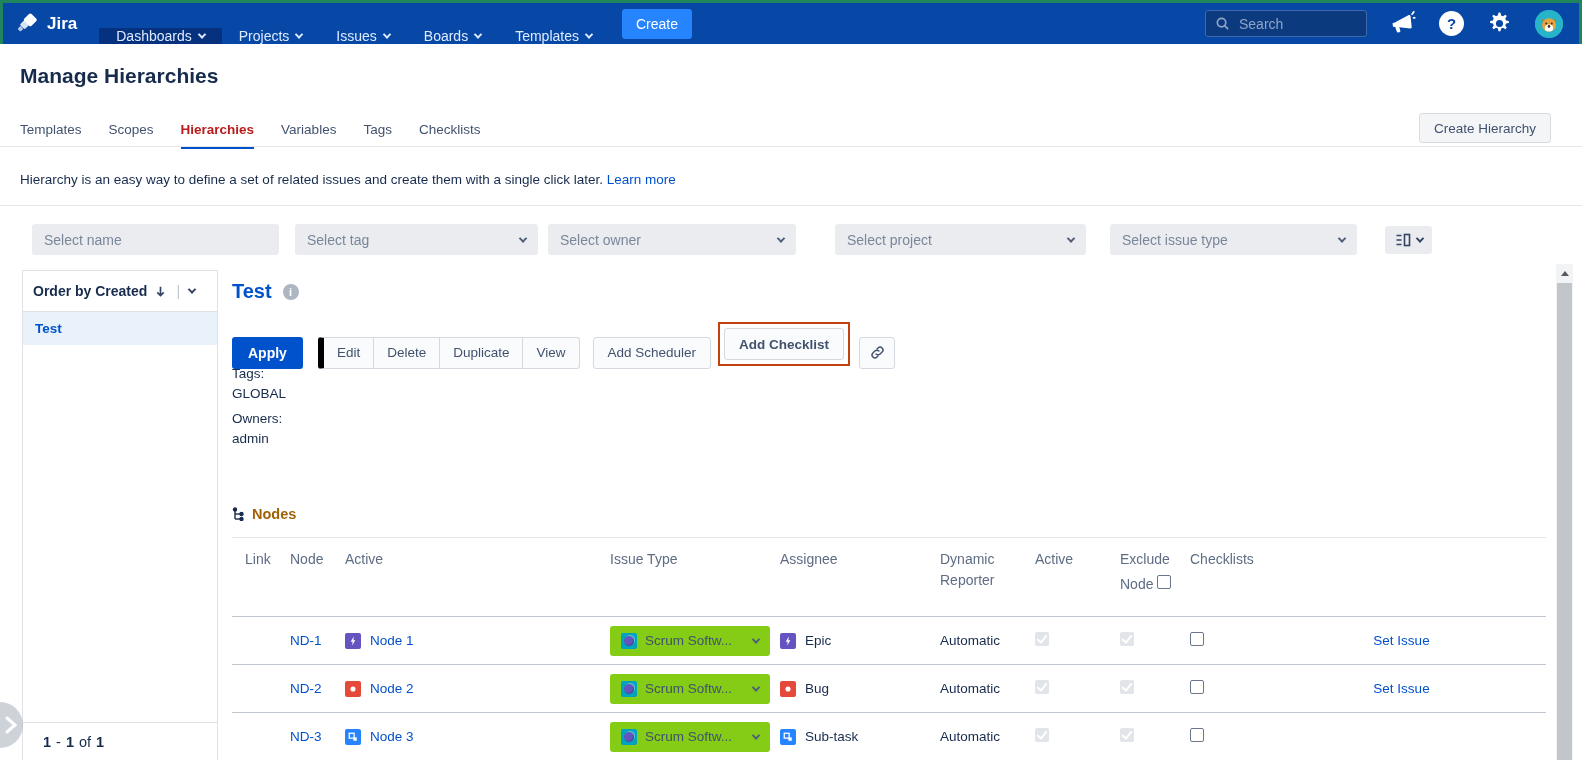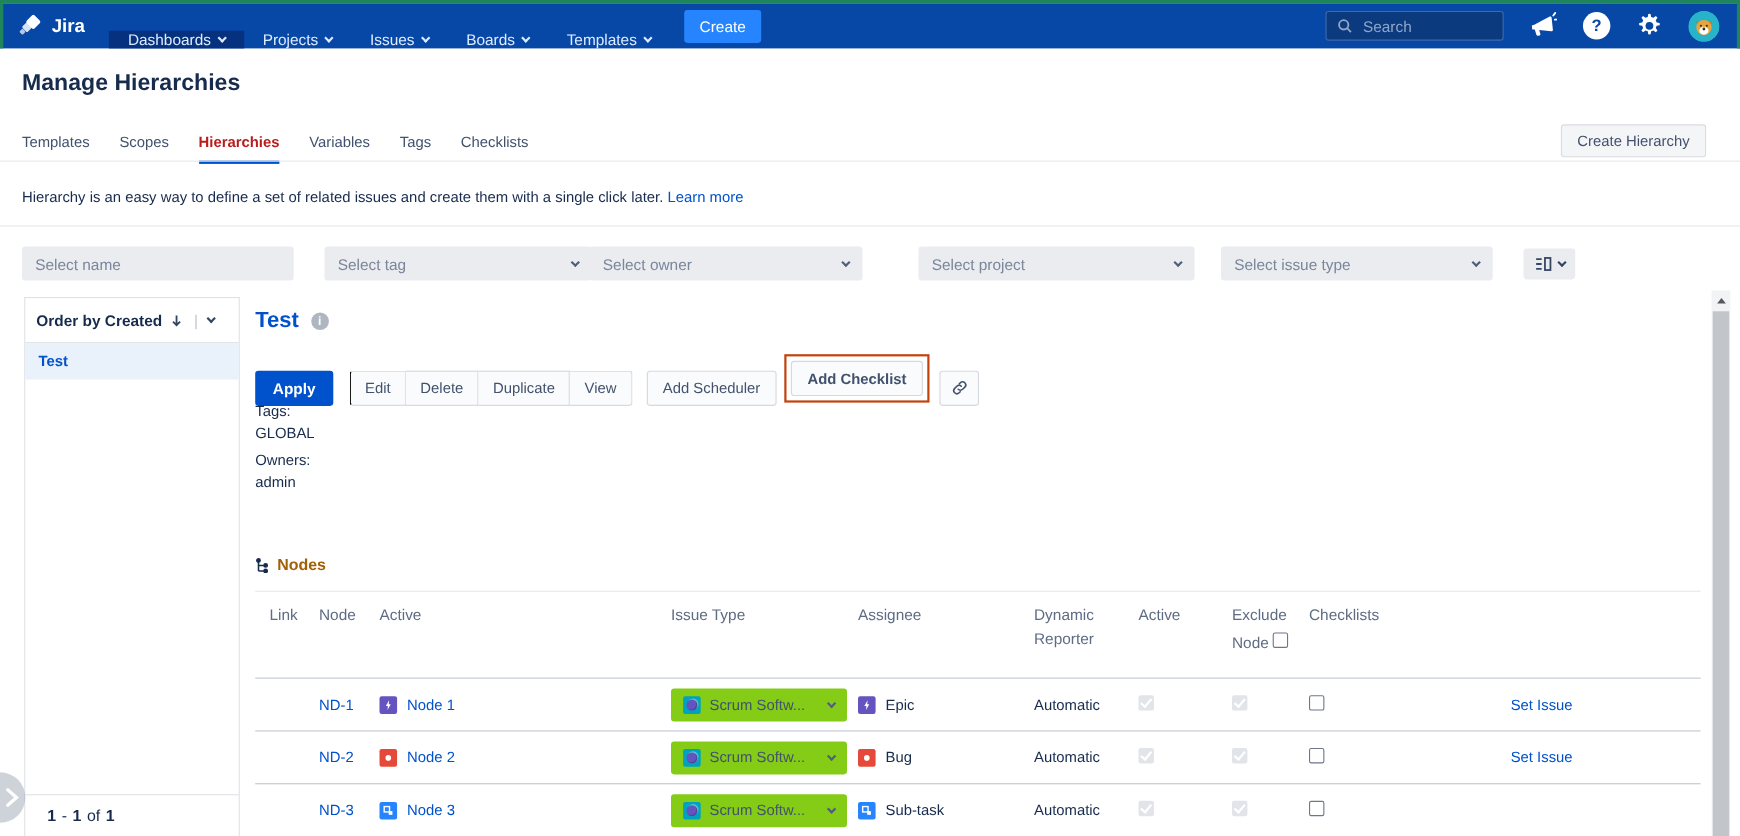"Select name" .f-name { left: 20px -> 32px }
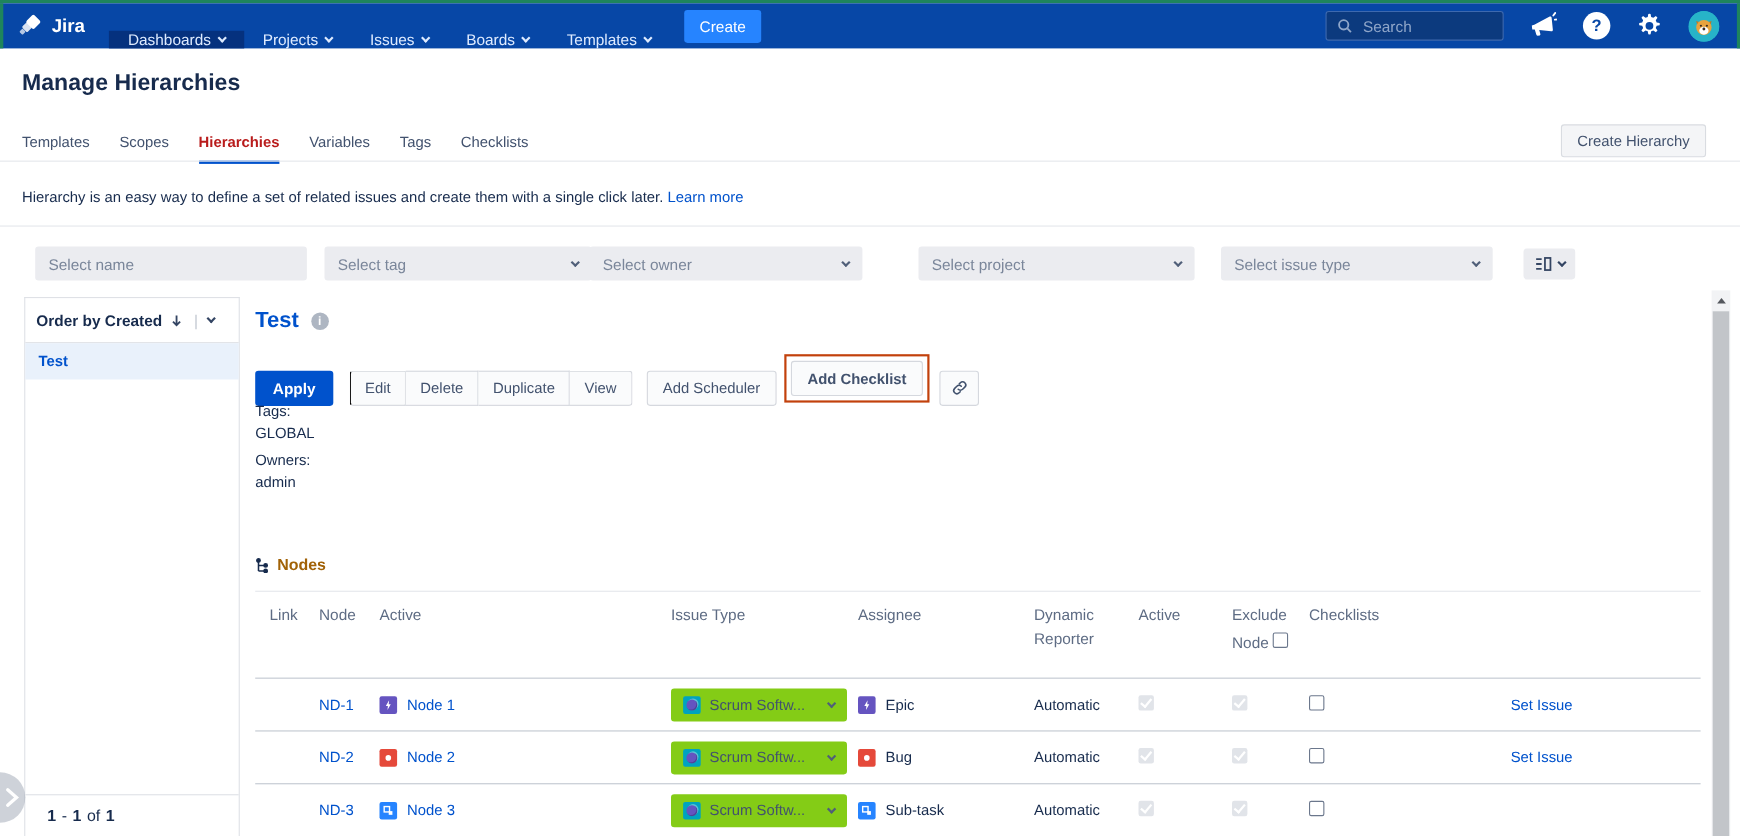"Select owner" .f-owner { left: 536px -> 548px }
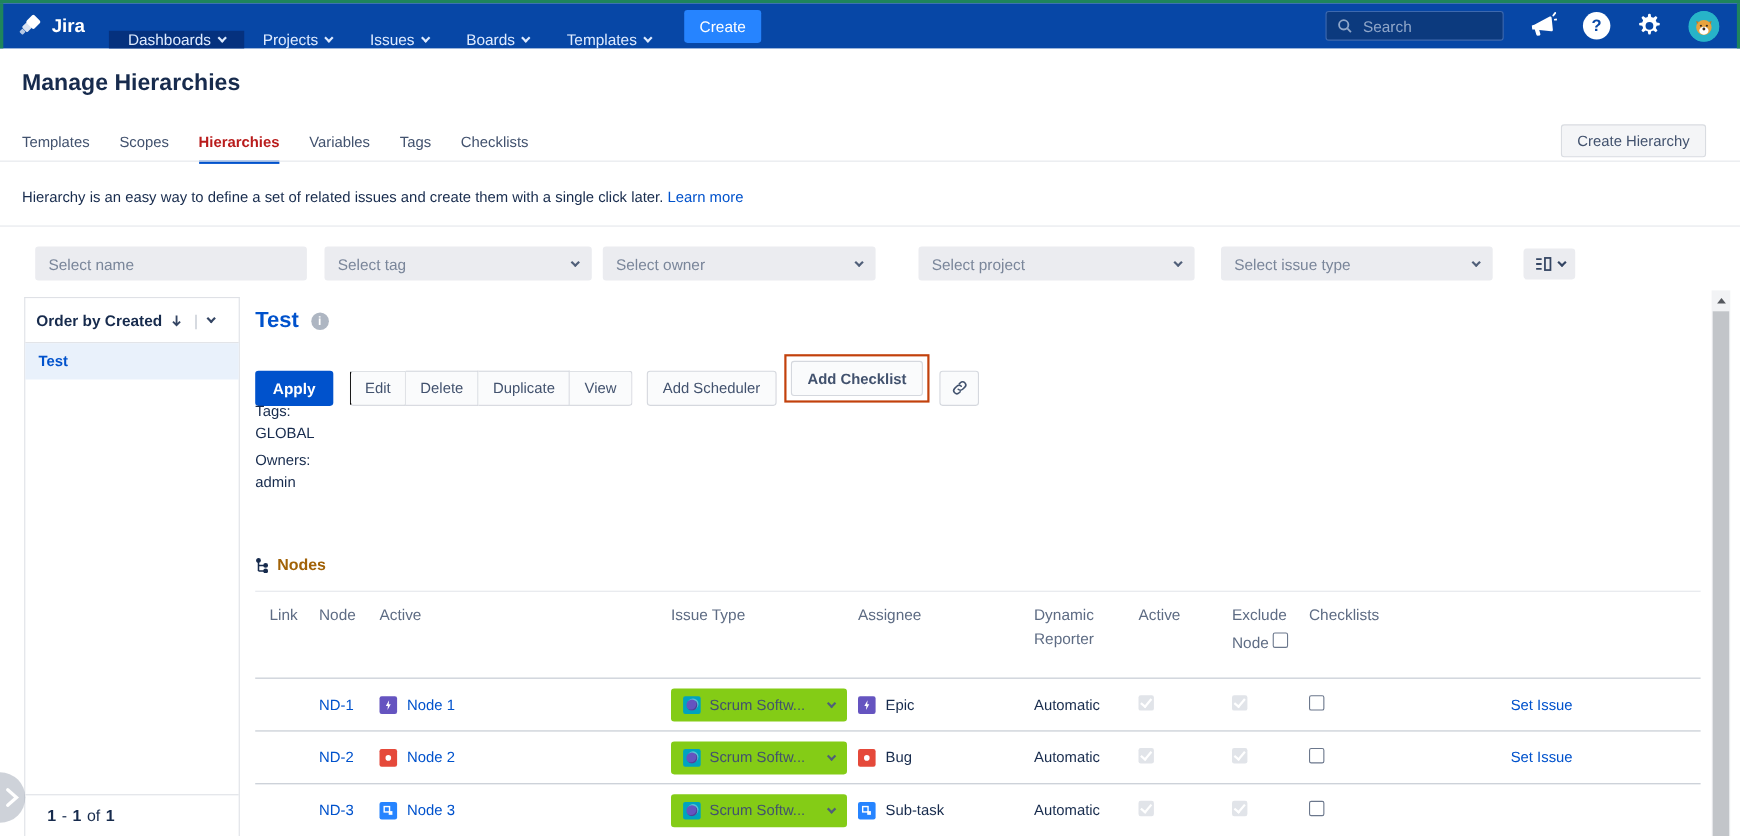"Edit" .group-btn:first-child { border-left: 1px solid #000000 -> 6px solid #000000 }
